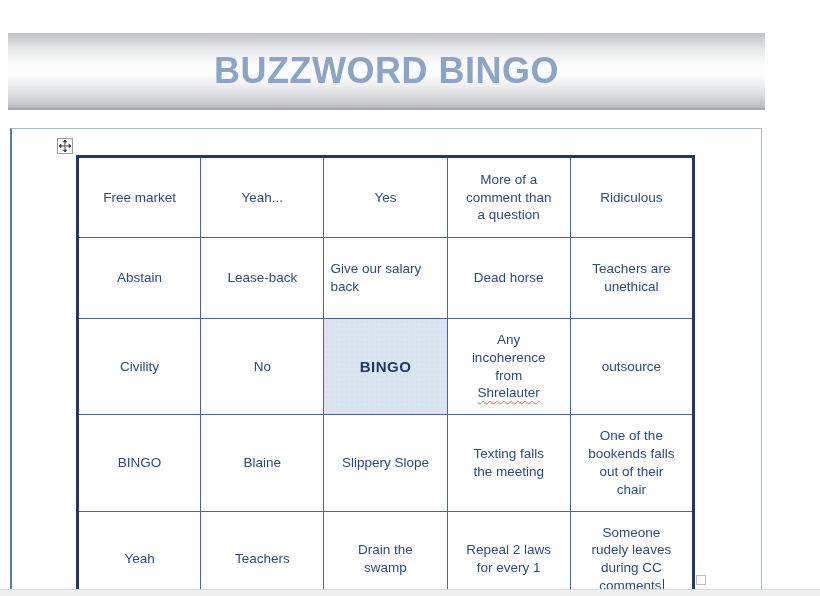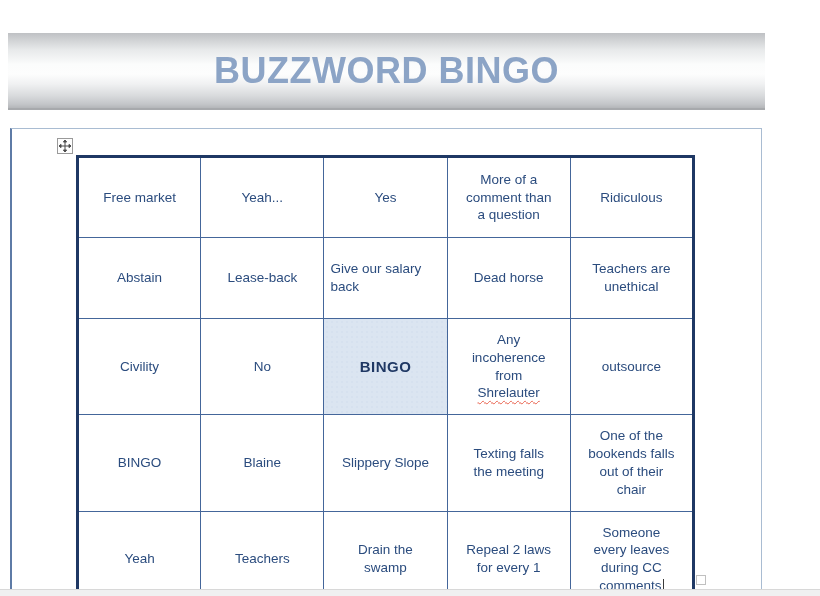"Someone every leaves during CC" span { text: every -> rudely }
